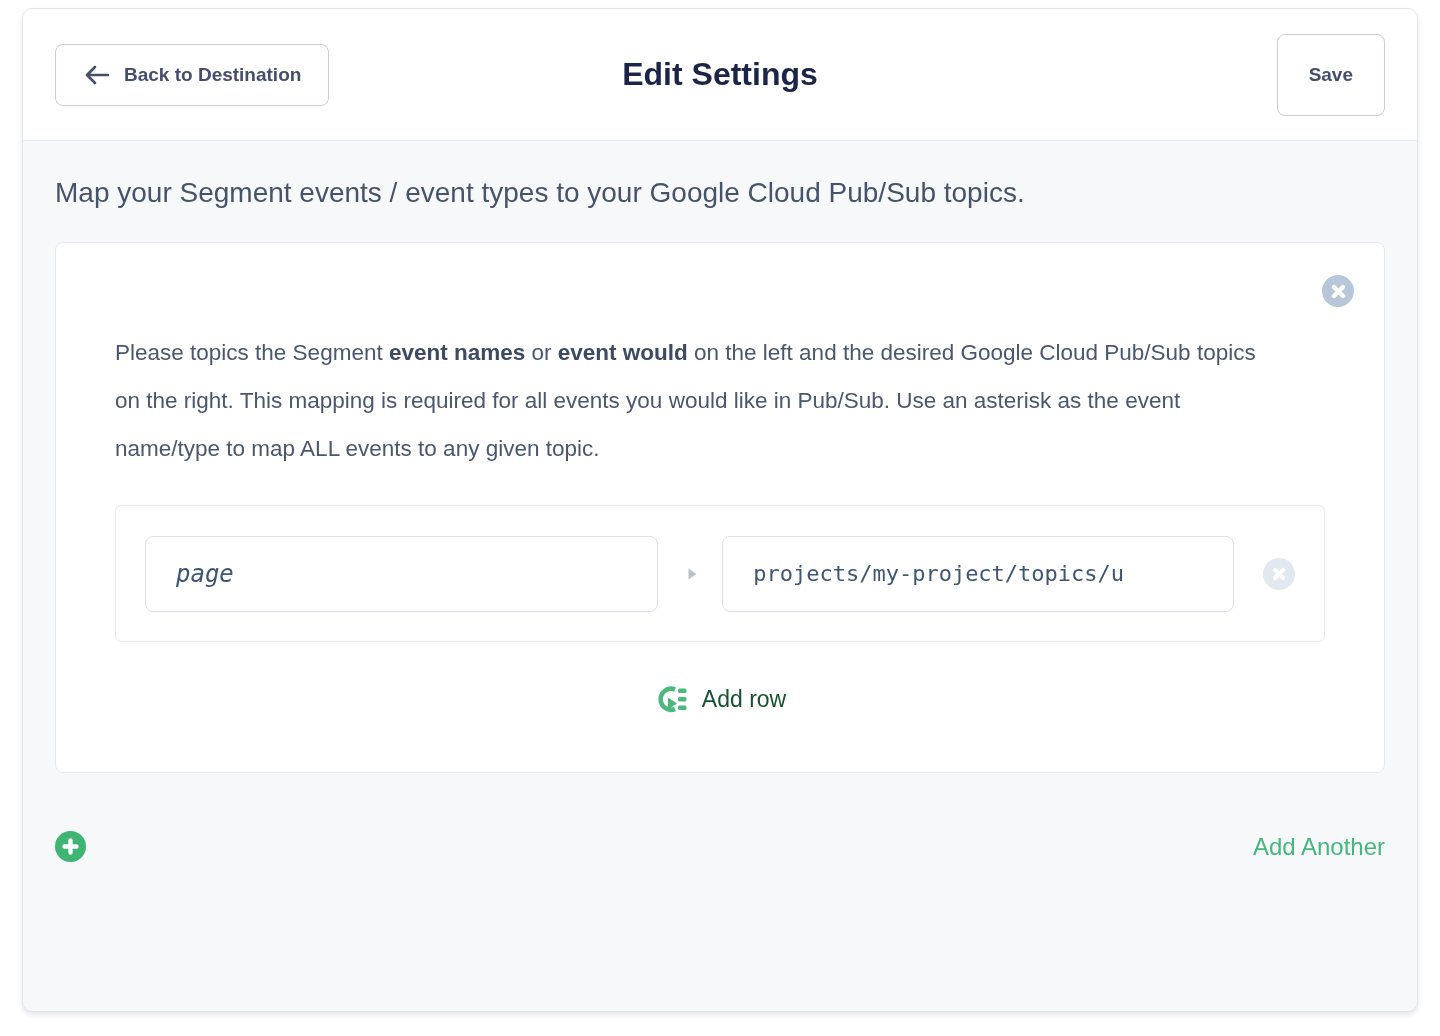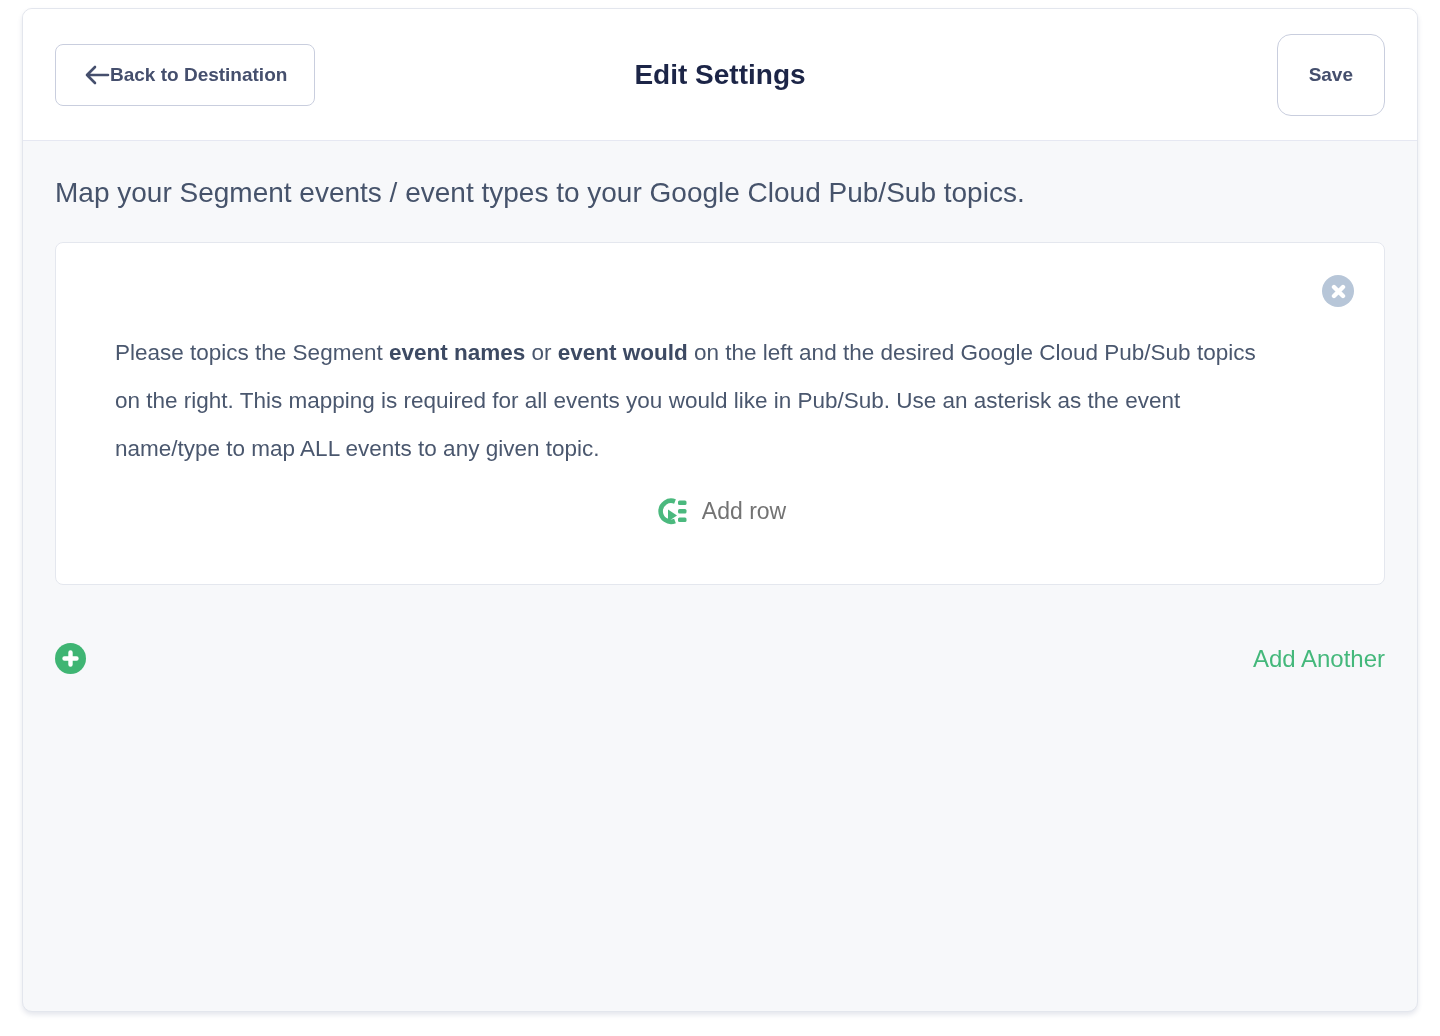"Back to Destination" .btn { gap: none -> 14px }
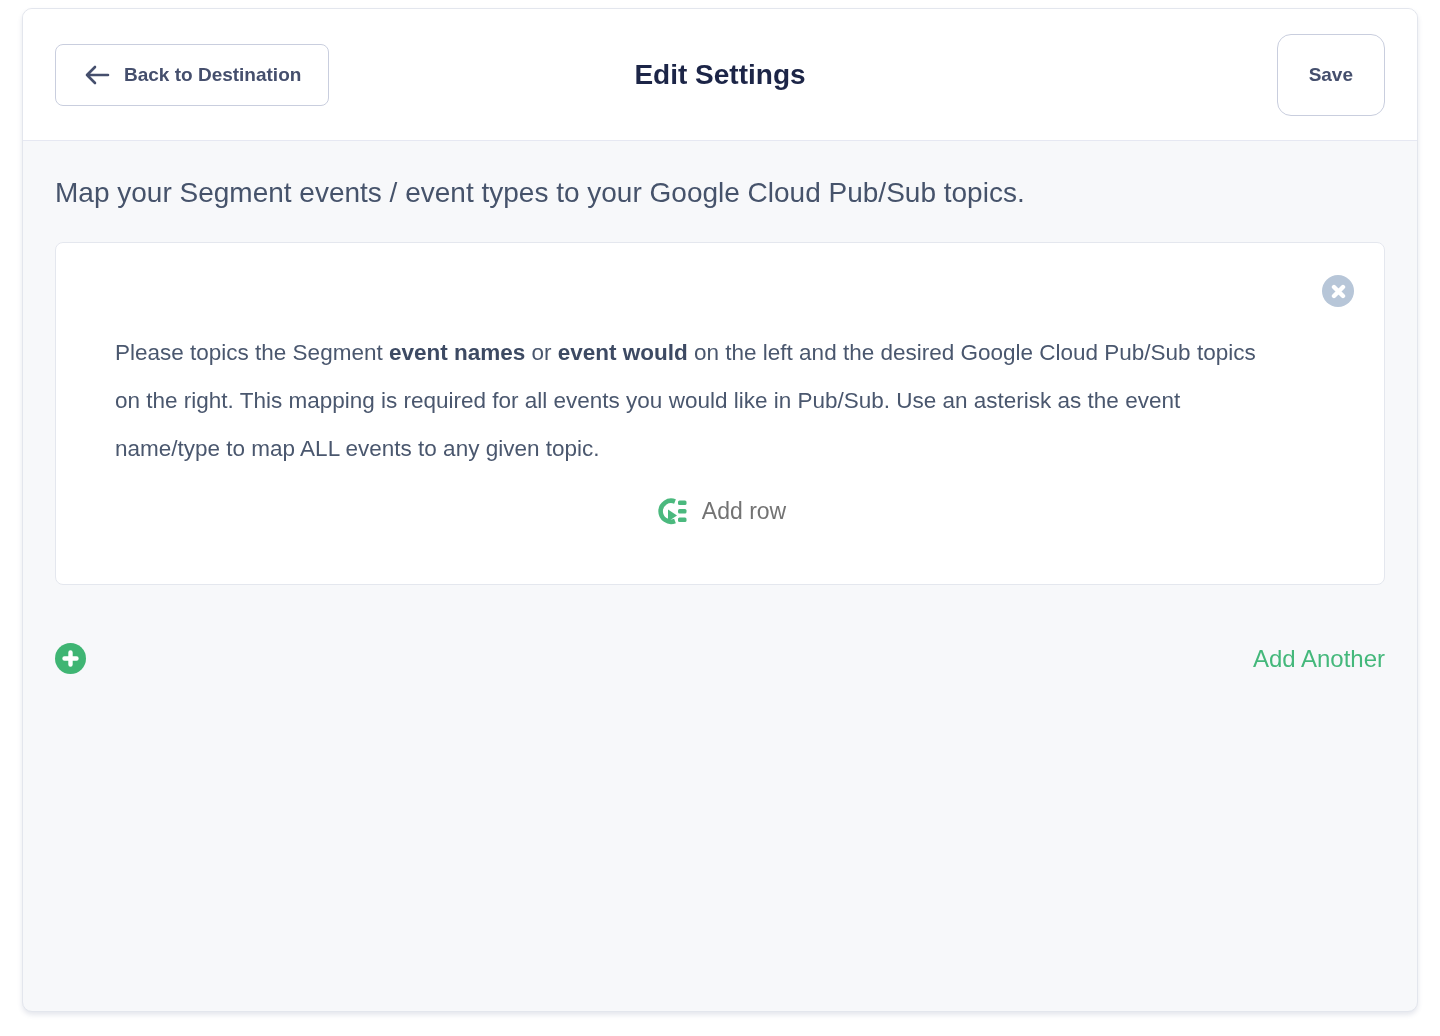"Edit Settings" .page-title { font-size: 28px -> 32px }
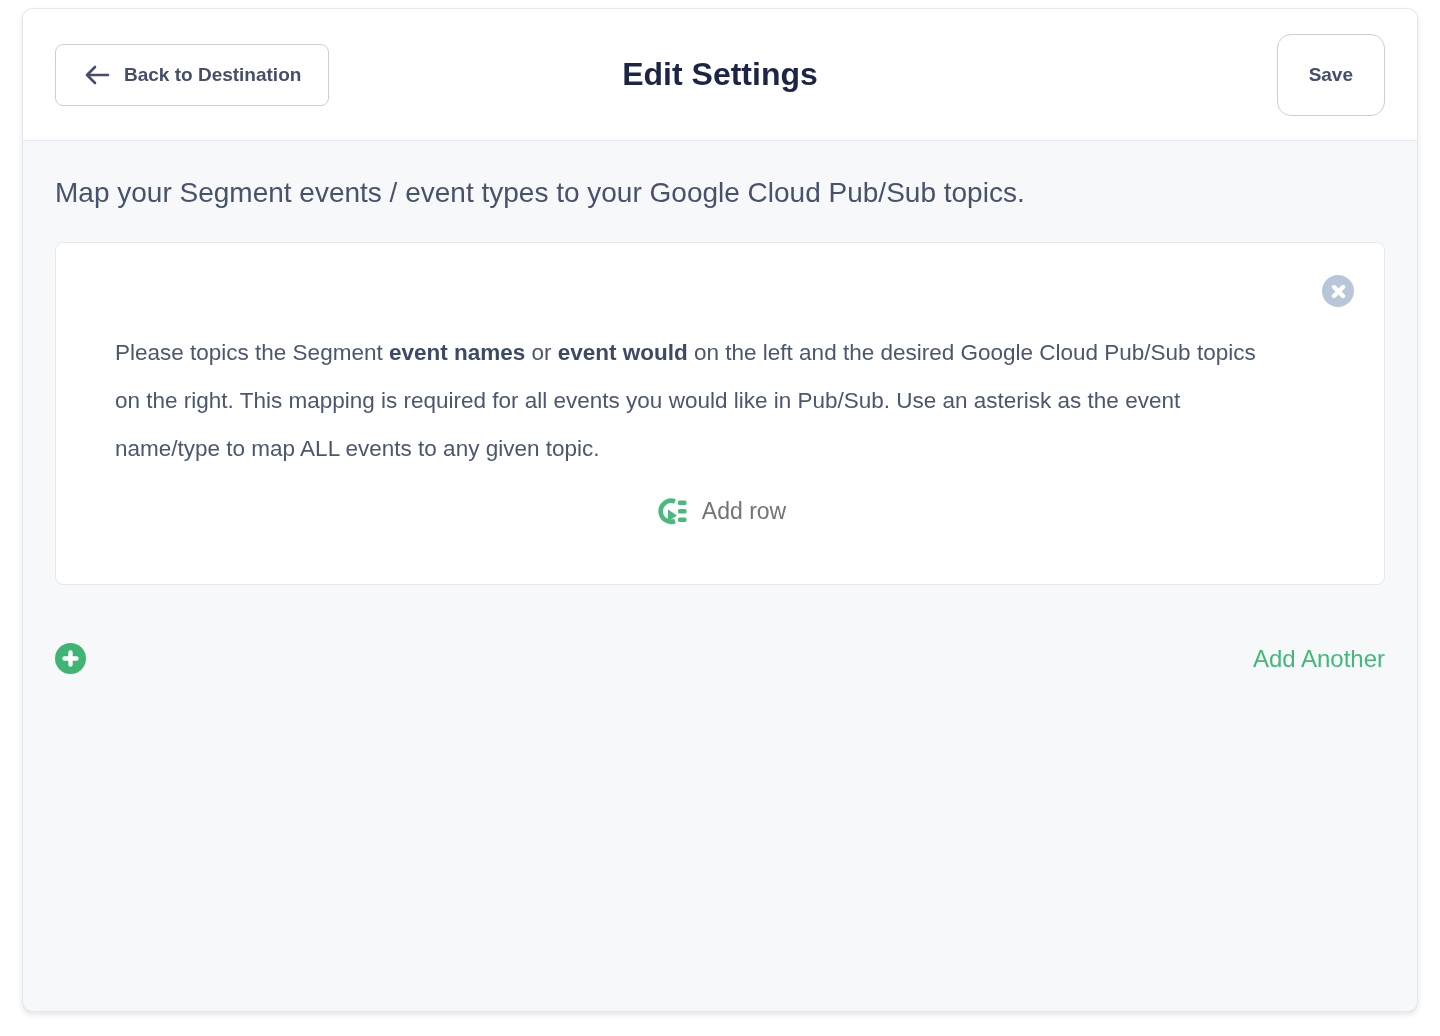"Save" .btn-save { border-radius: 14px -> none }
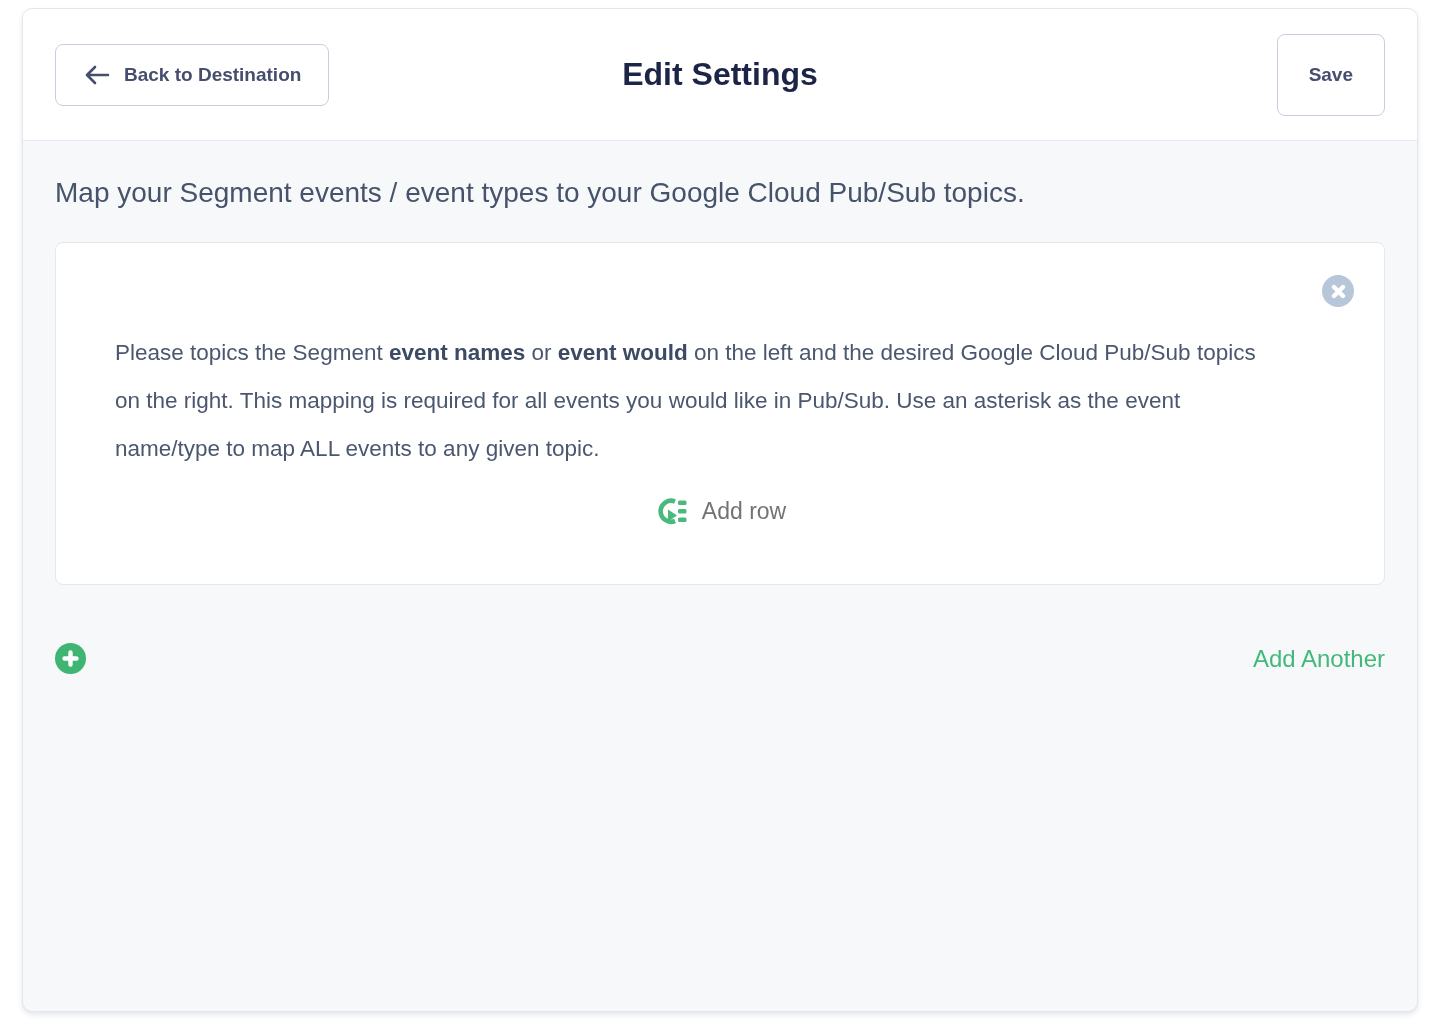"page" div.mapping-row { html: none -> <div> <input> <span> <svg> <path></path> </svg> </span> <input> <button> <span> <svg> <path></path> </svg> </span> </button> </div> }
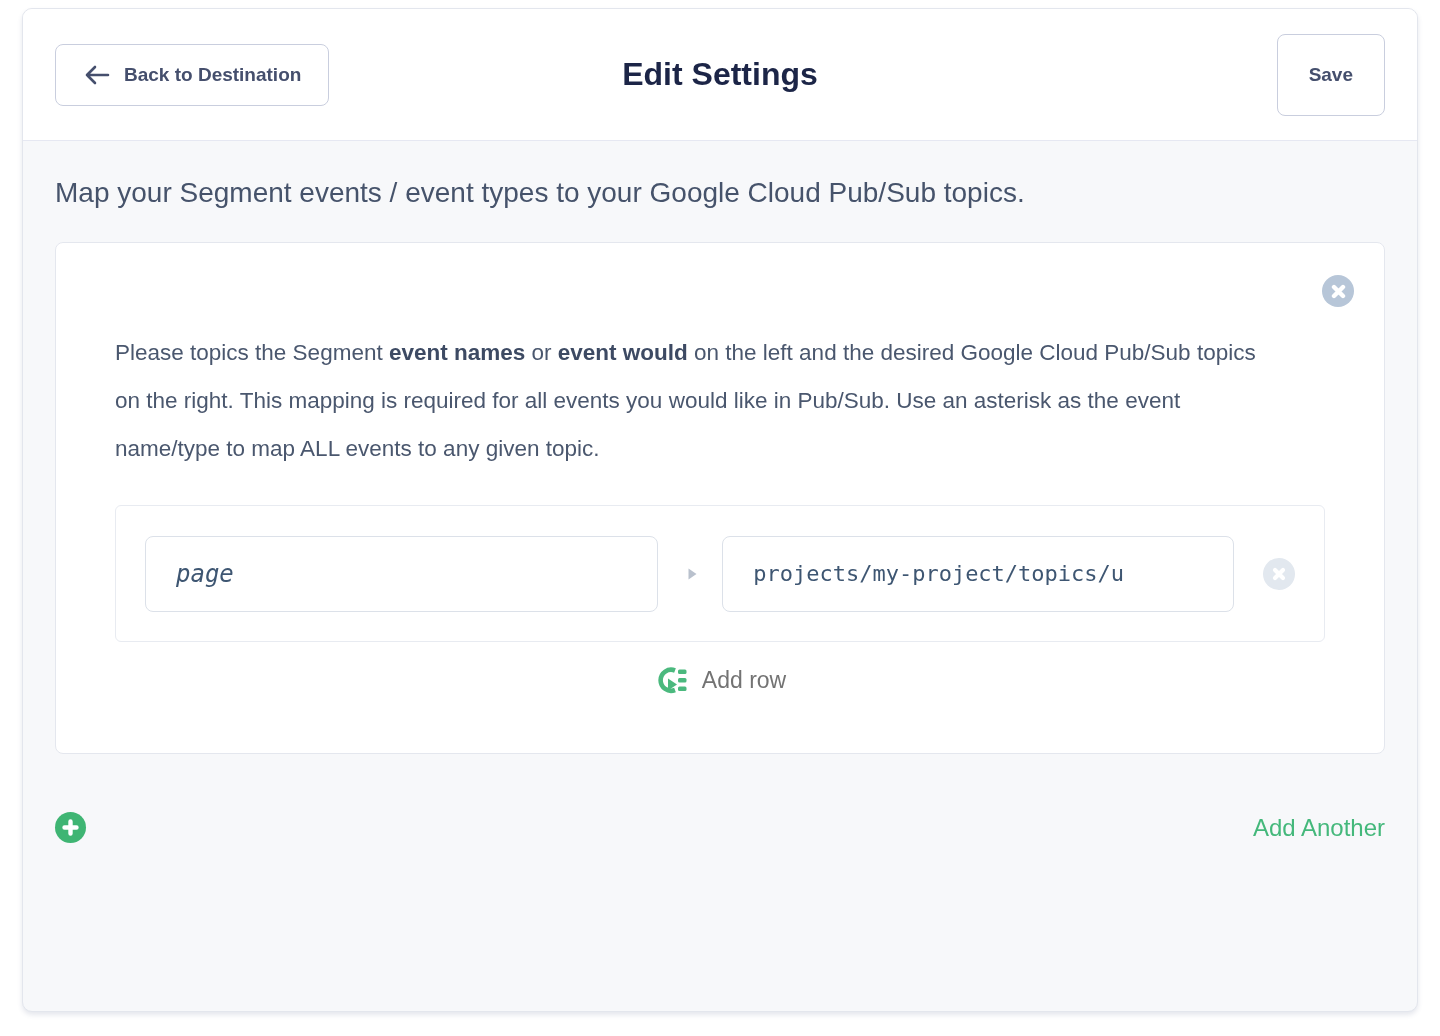"Add row" .add-row { color: #737373 -> #14532d; margin-top: 24px -> 43px }
